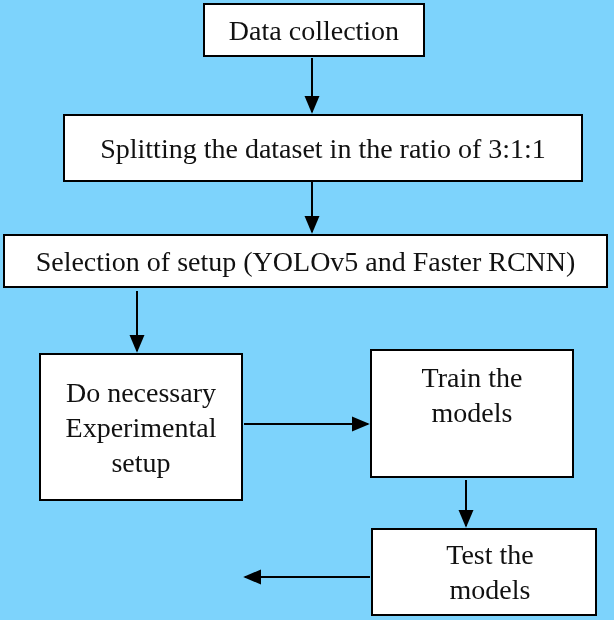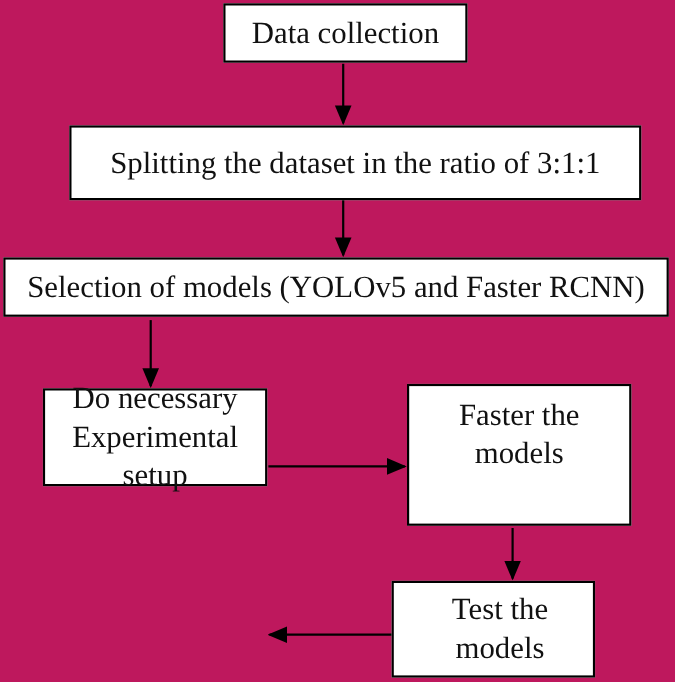"Data collection" .diagram { background: #be185d -> #7dd3fc }
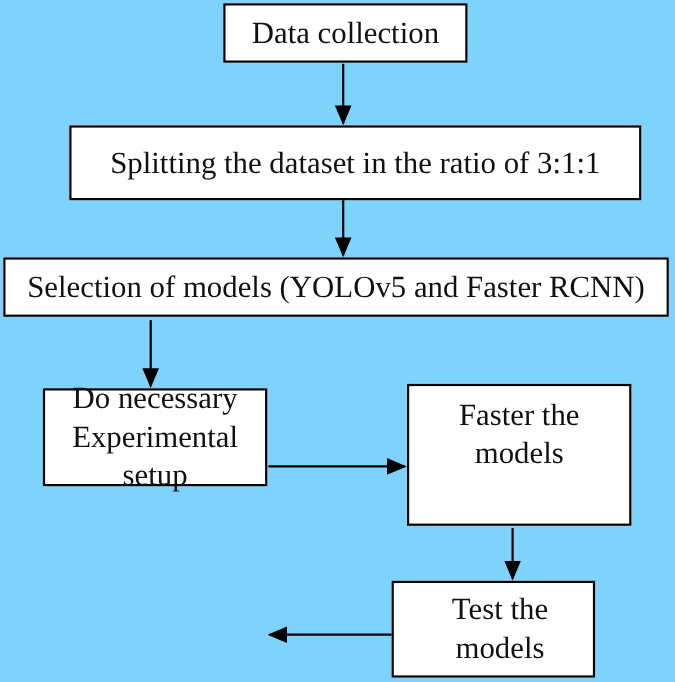"Selection of models (YOLOv5 and" span.label { text: models -> setup }
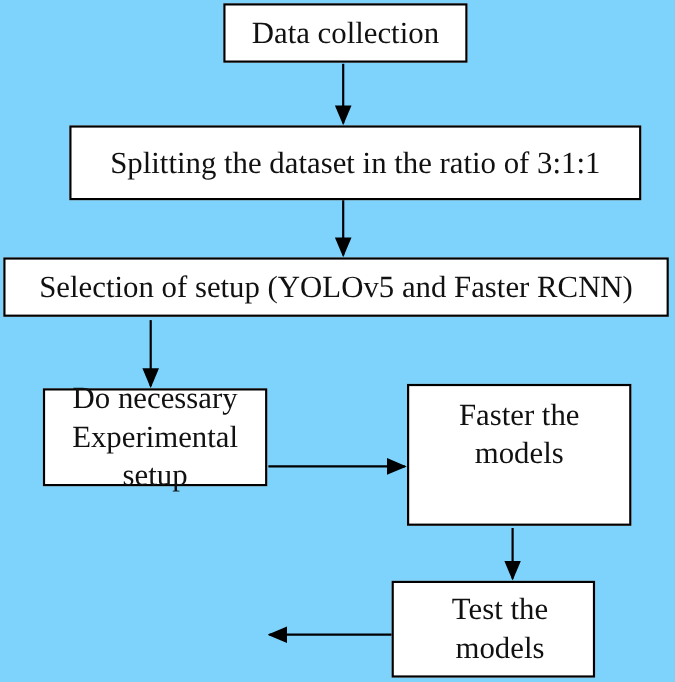"Do necessary" .n-experimental-setup { height: 89px -> 148px }
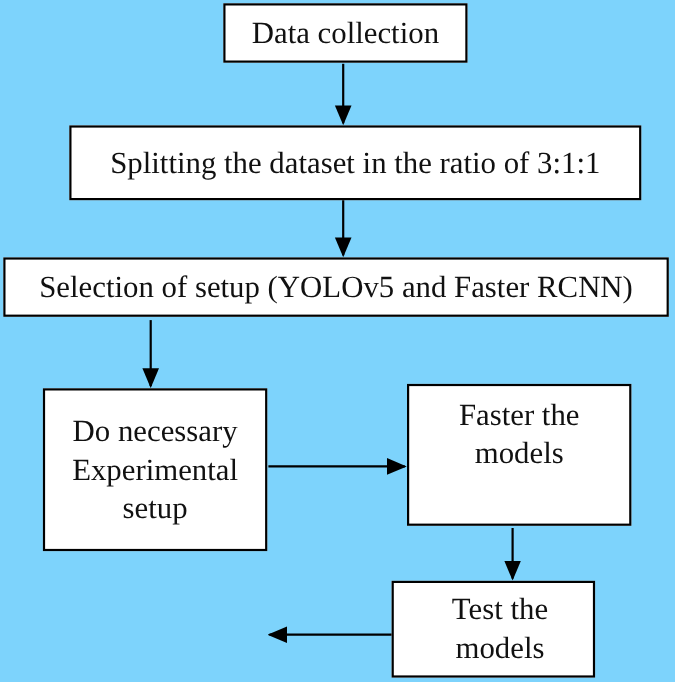"Faster the" span.label { text: Faster -> Train }
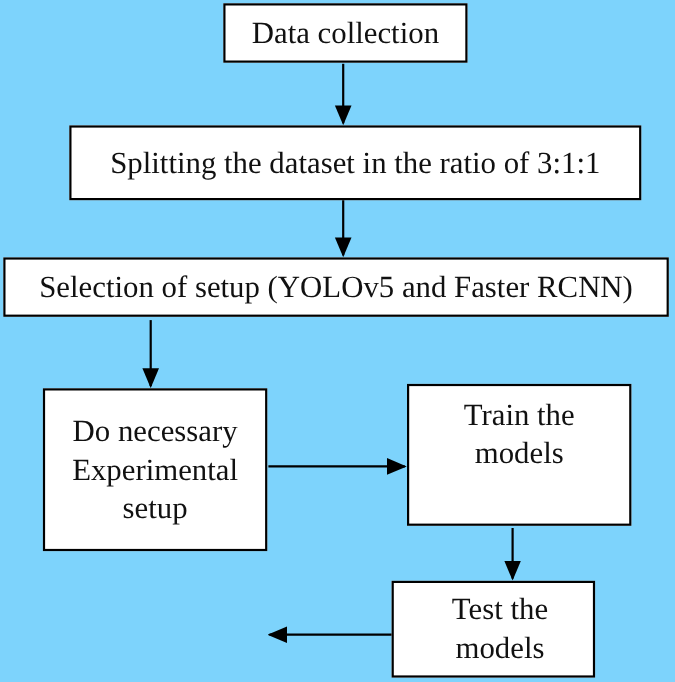"Test the" .n-test { left: 356px -> 371px; width: 185px -> 226px }
